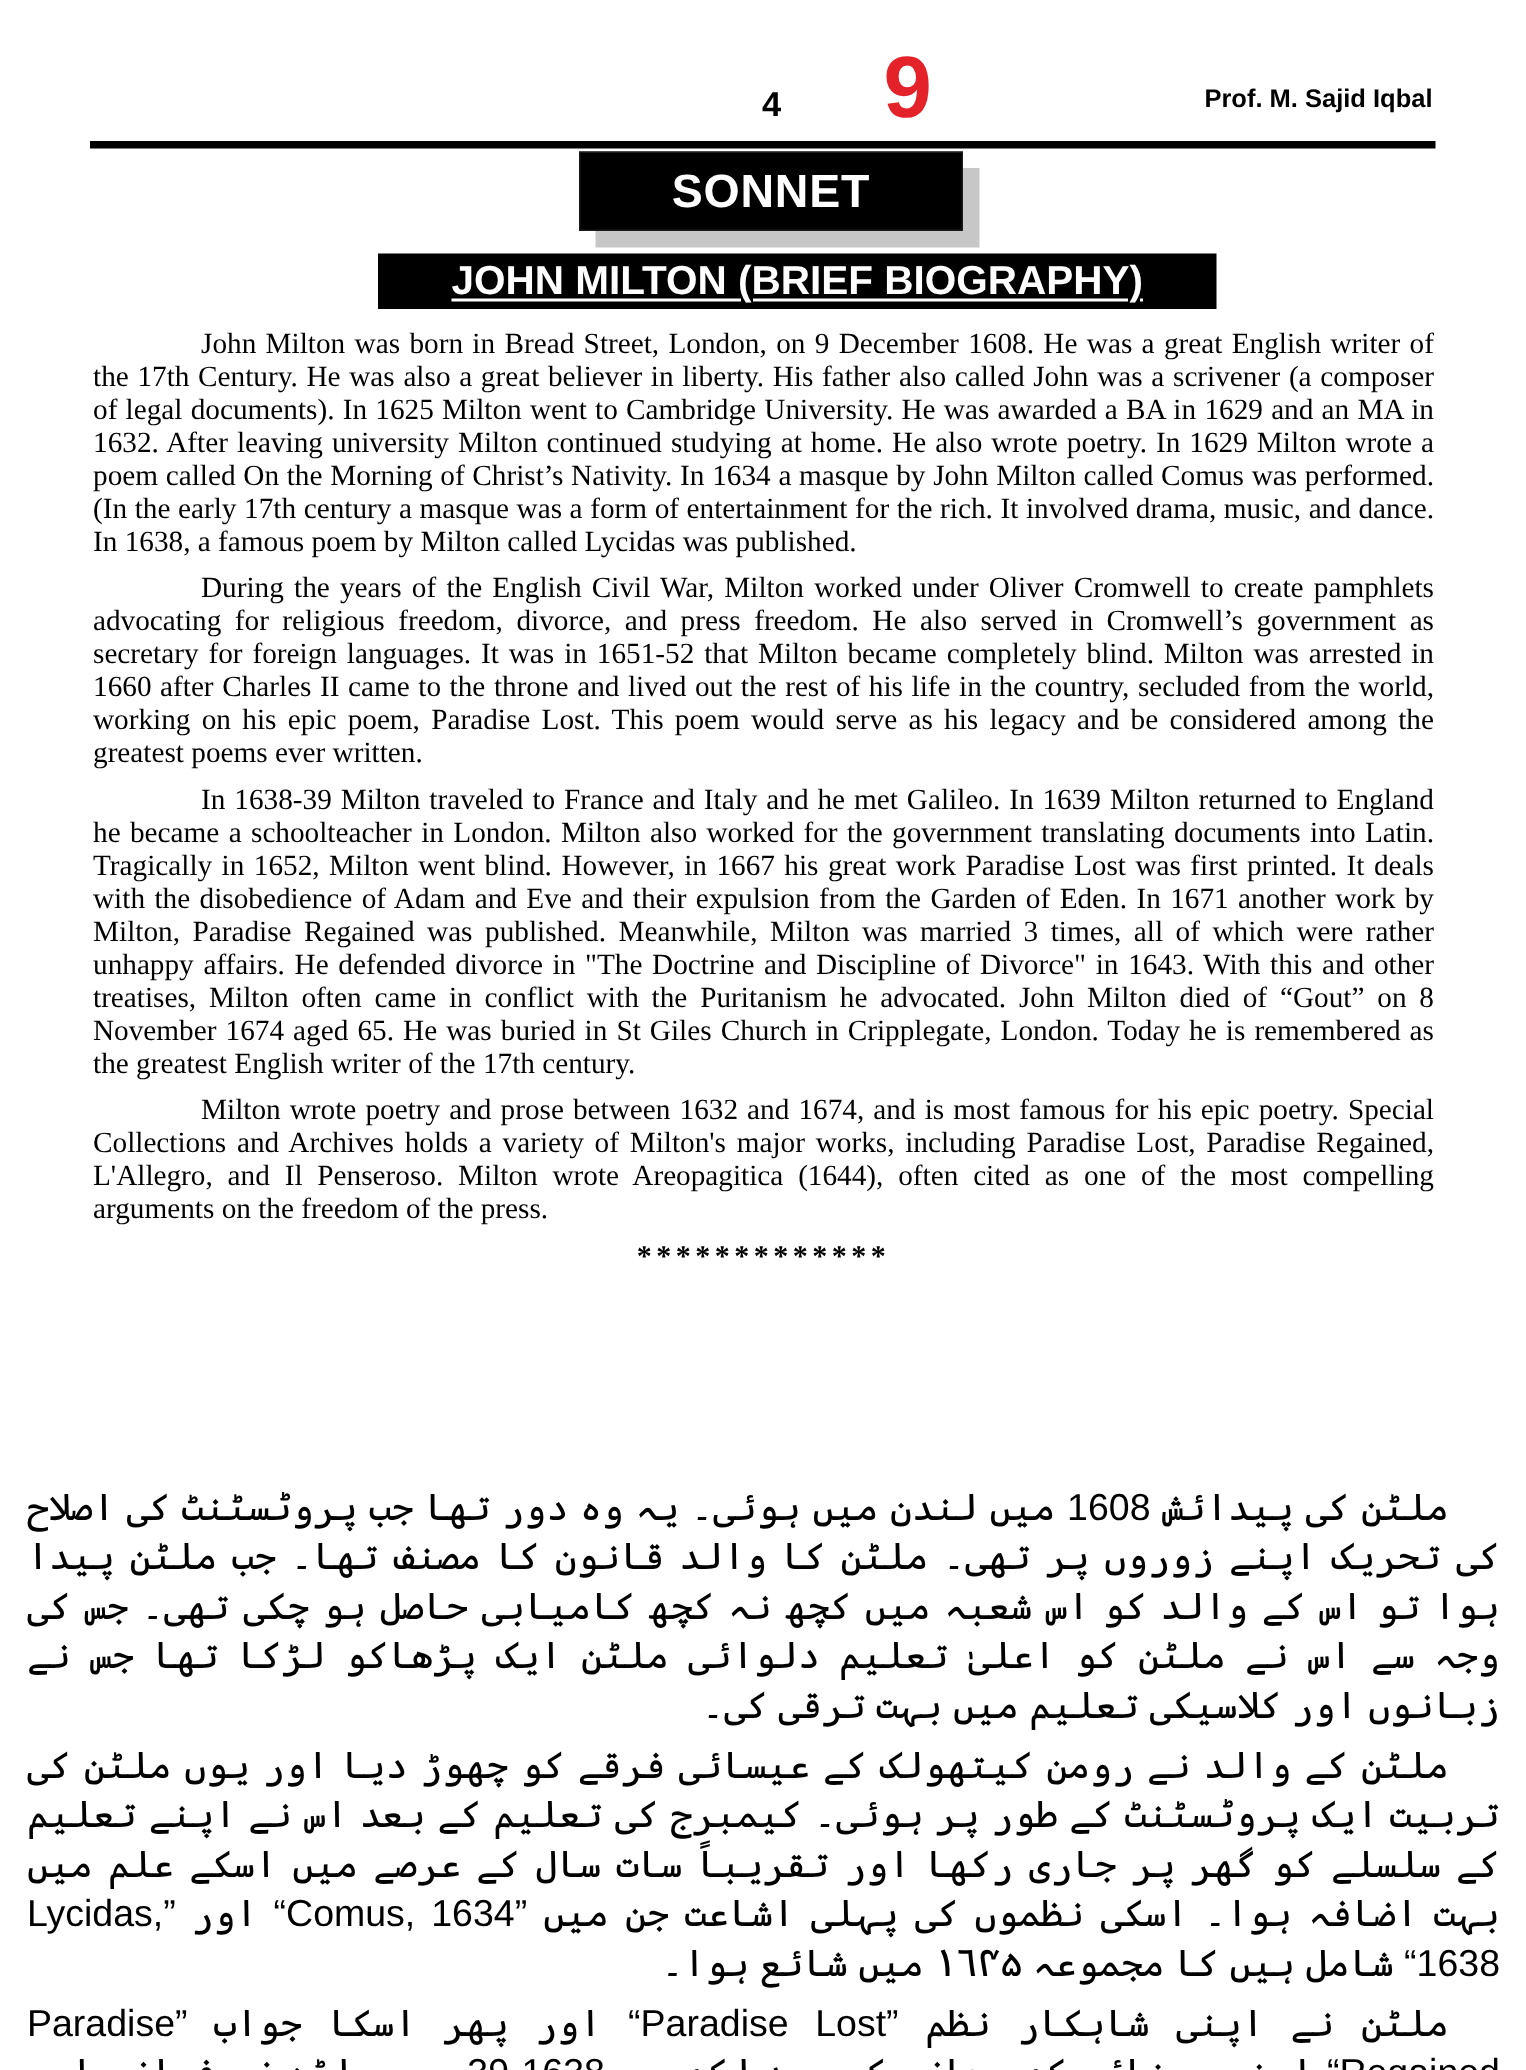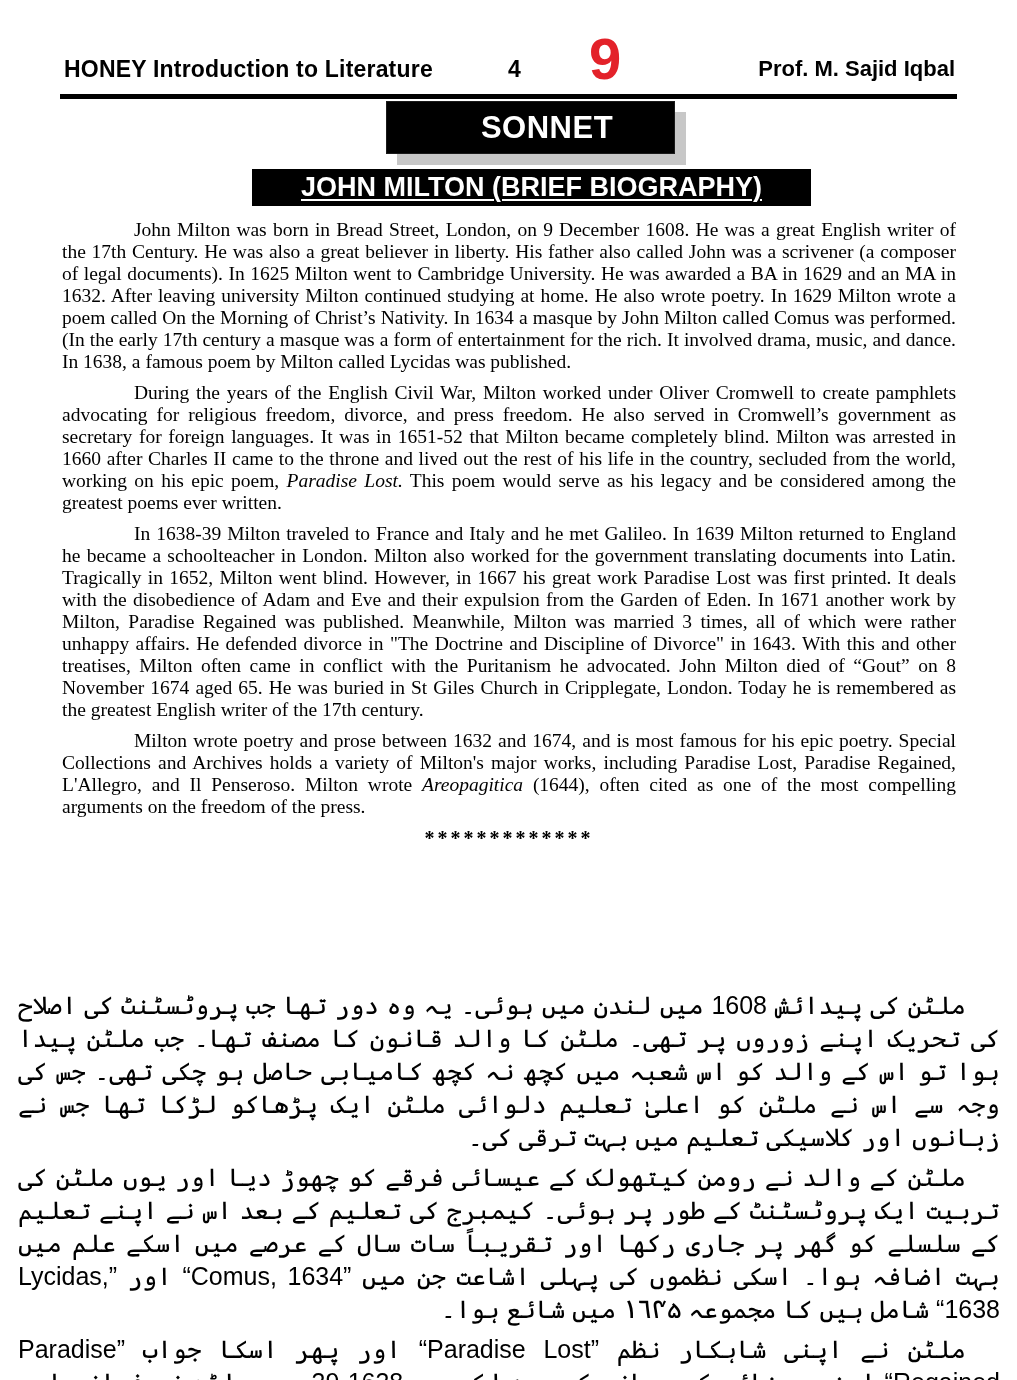"HONEY Introduction to Literature" div.header-course { html: <div>HONEY Introduction to Literature</div> -> none }
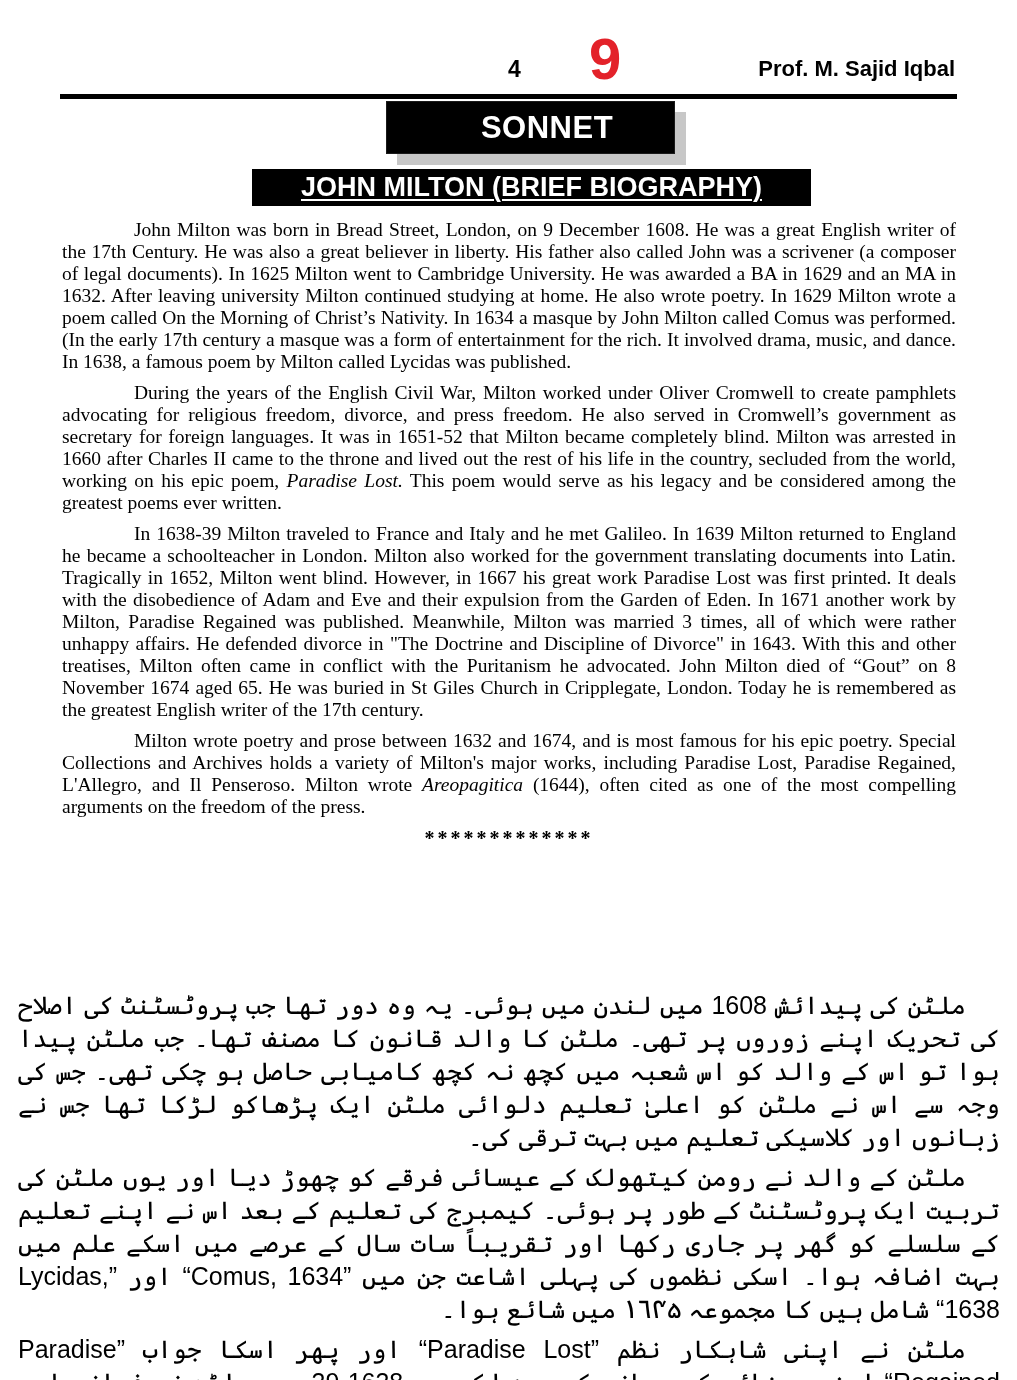"Prof. M. Sajid Iqbal" .header-prof { font-size: 22px -> 17px }
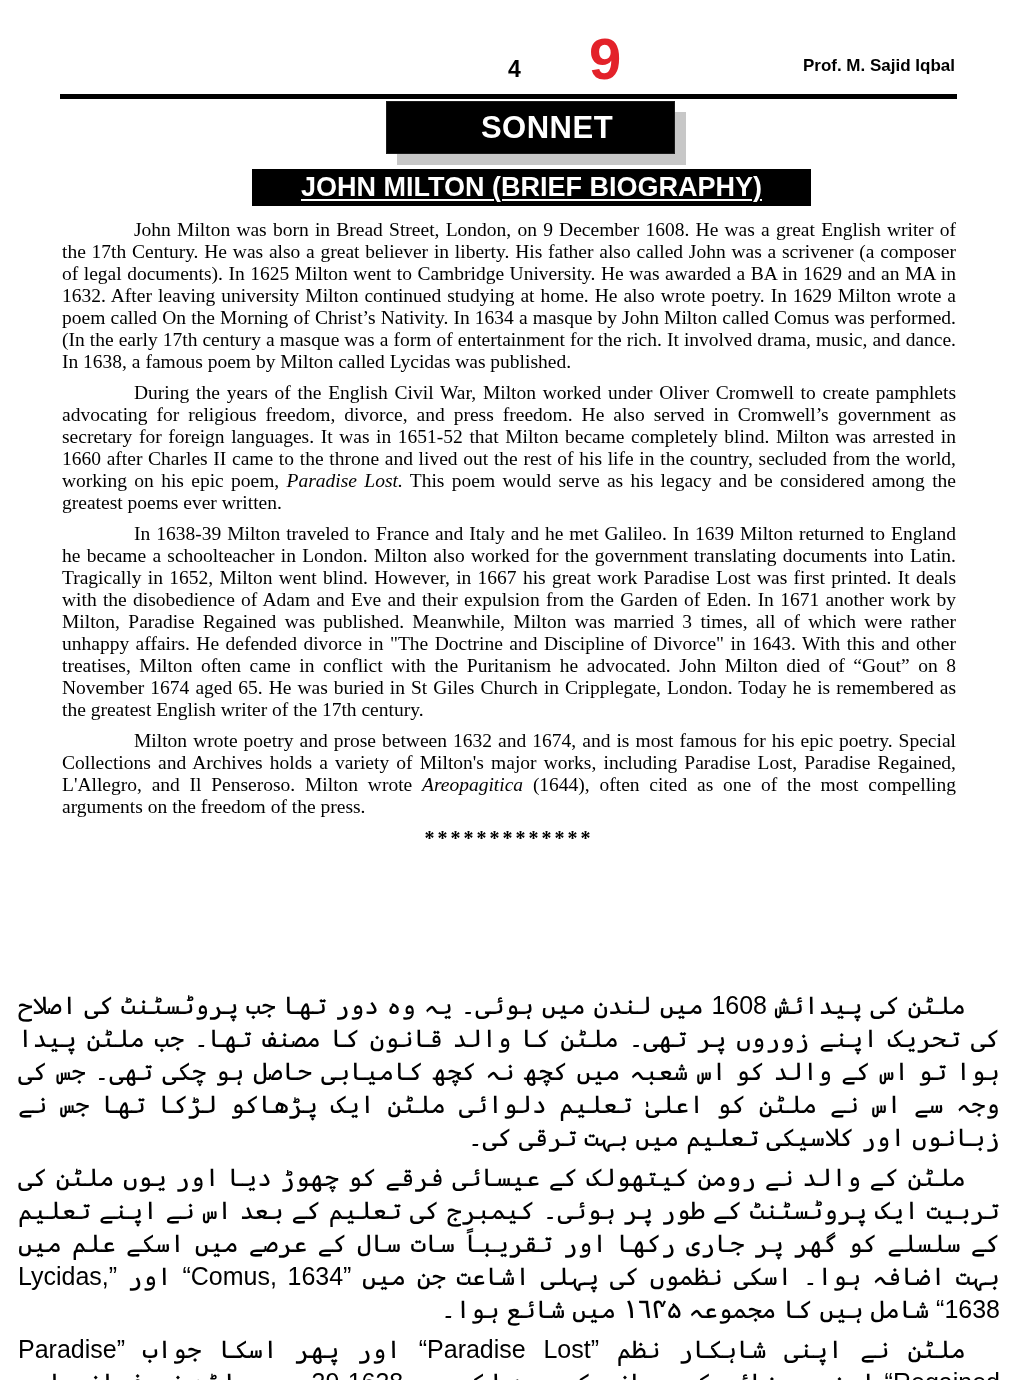"SONNET" .sonnet-box { padding-left: 33px -> none }
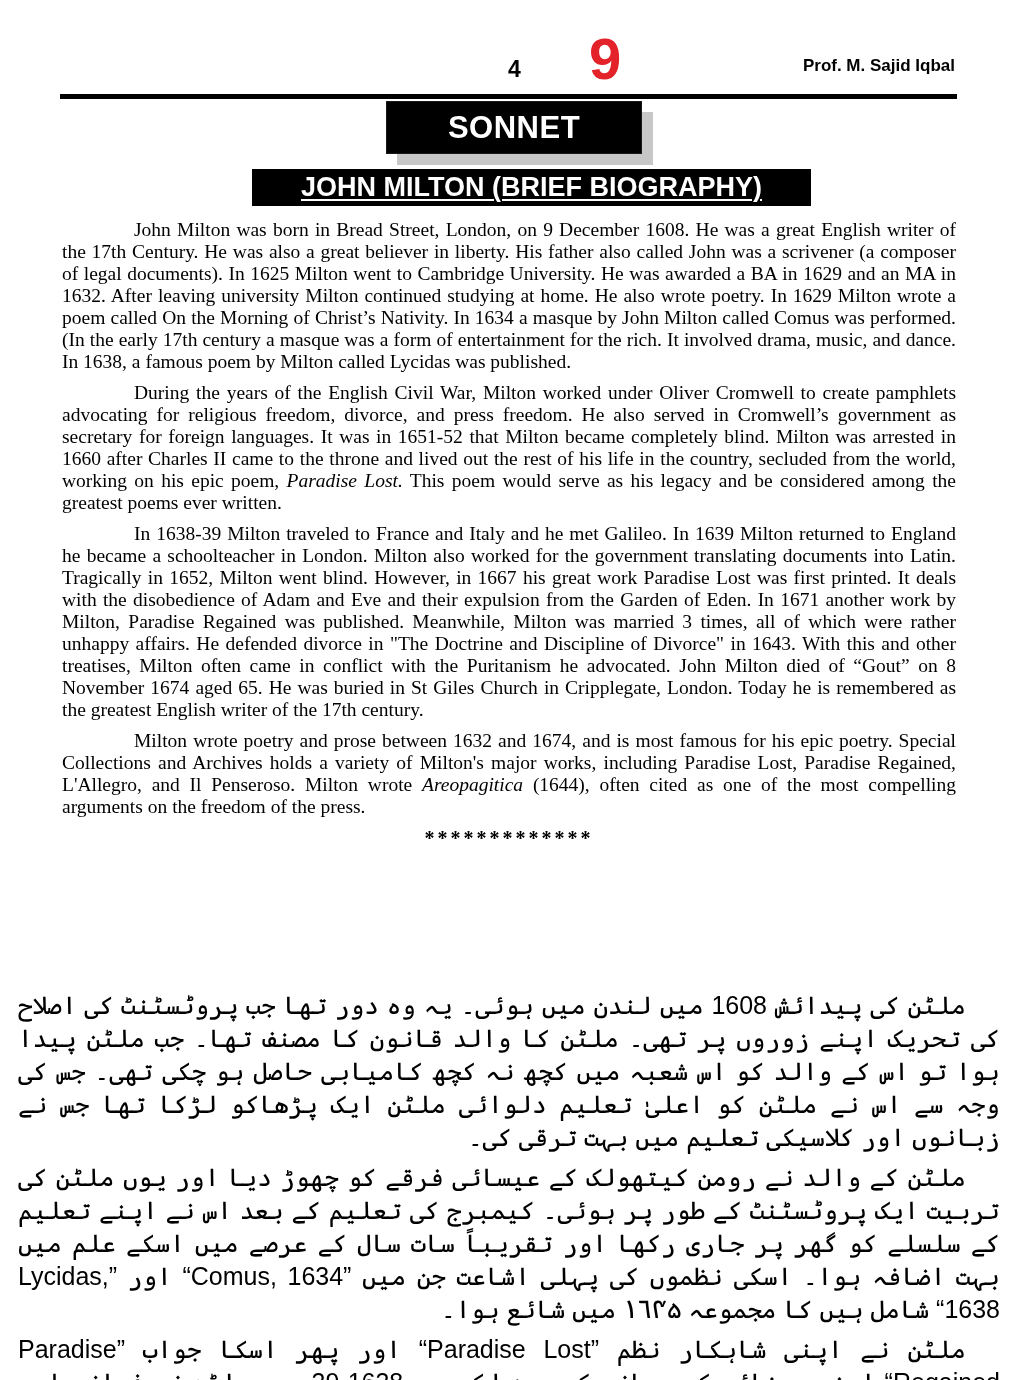"Paradise Lost." .eng .it { font-style: italic -> none }
